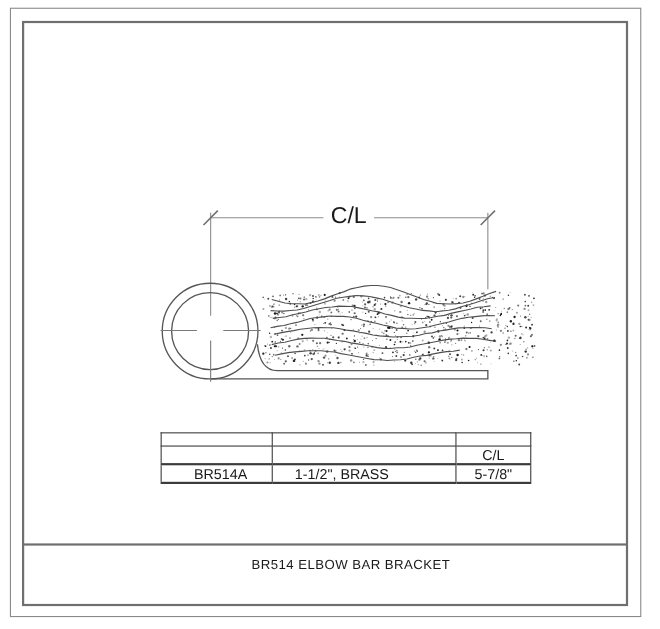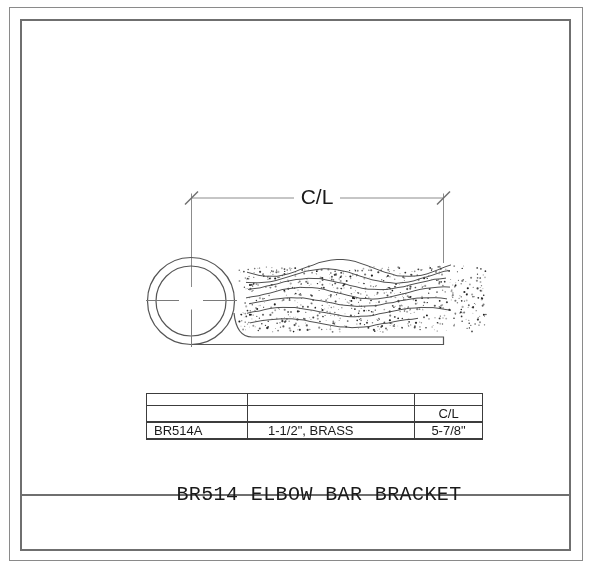"BR514A" table.spec-table td.c-model { text-align: left -> center }
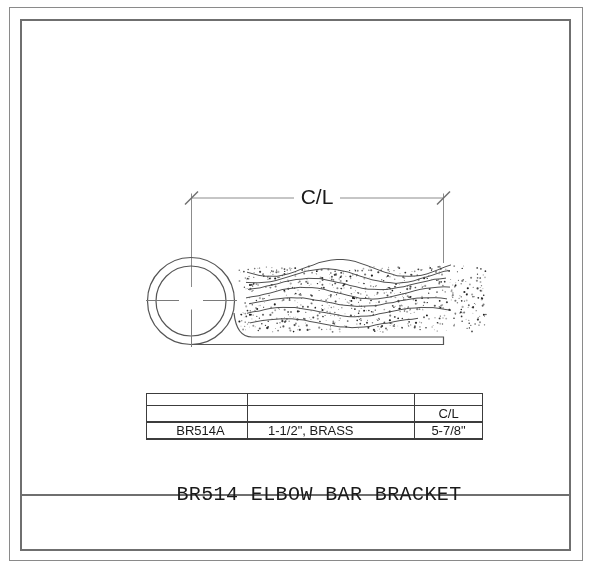"BR514 ELBOW BAR BRACKET" .drawing-title { font-family: Liberation Mono, monospace -> none; font-size: 20px -> 12px; top: 494px -> 513px }
